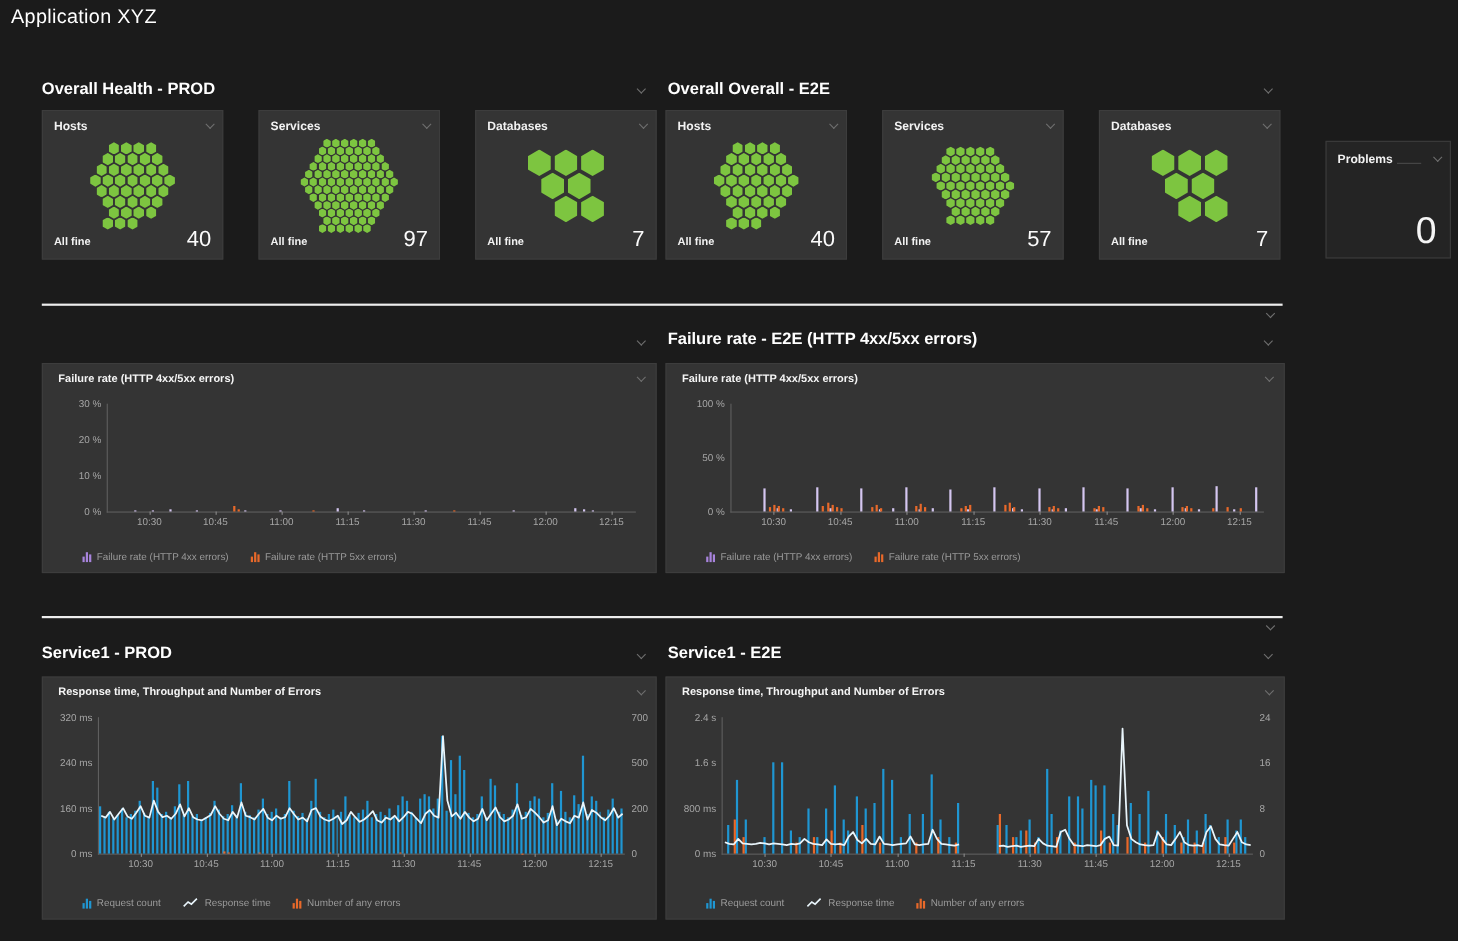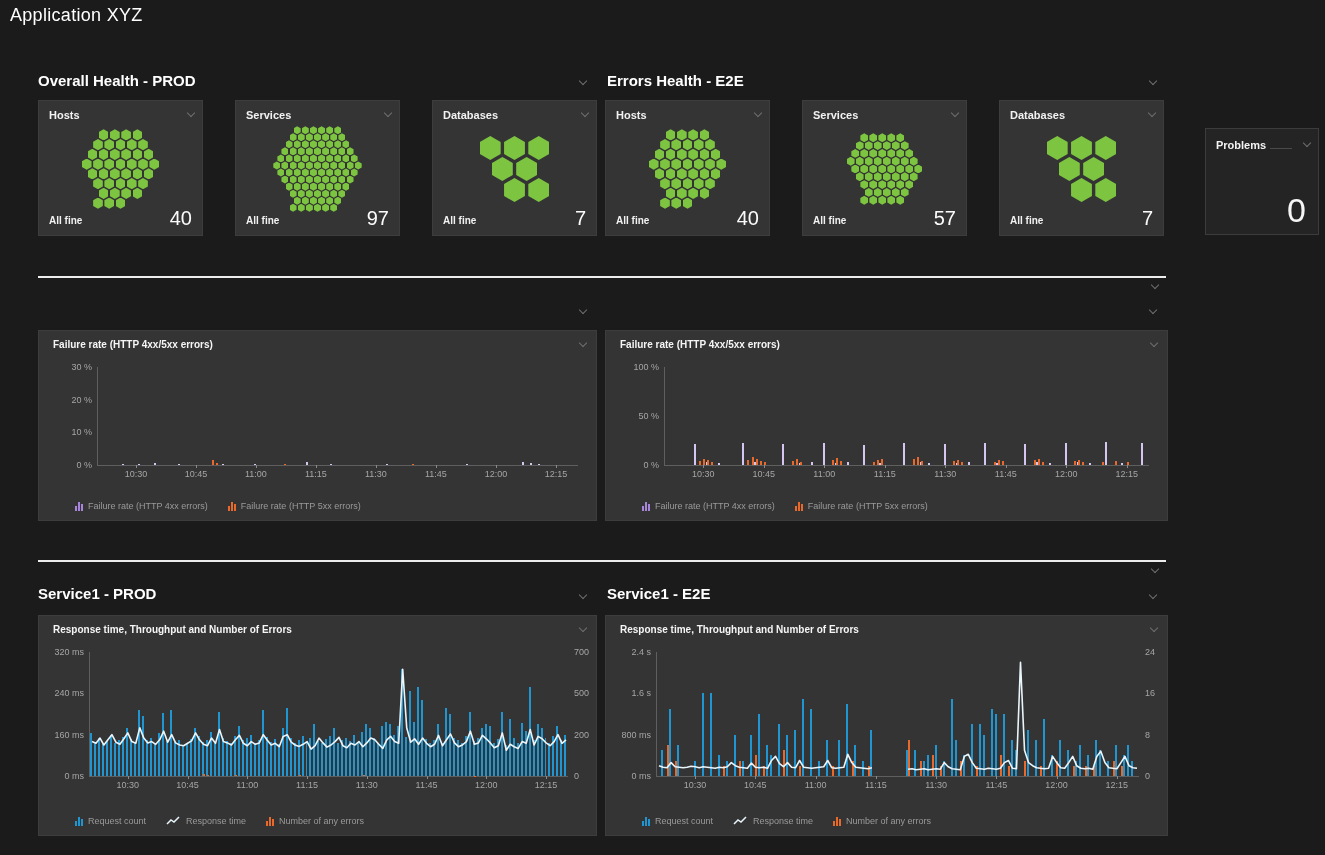"Errors Health - E2E" div.sec-h { text: Errors Health -> Overall Overall }
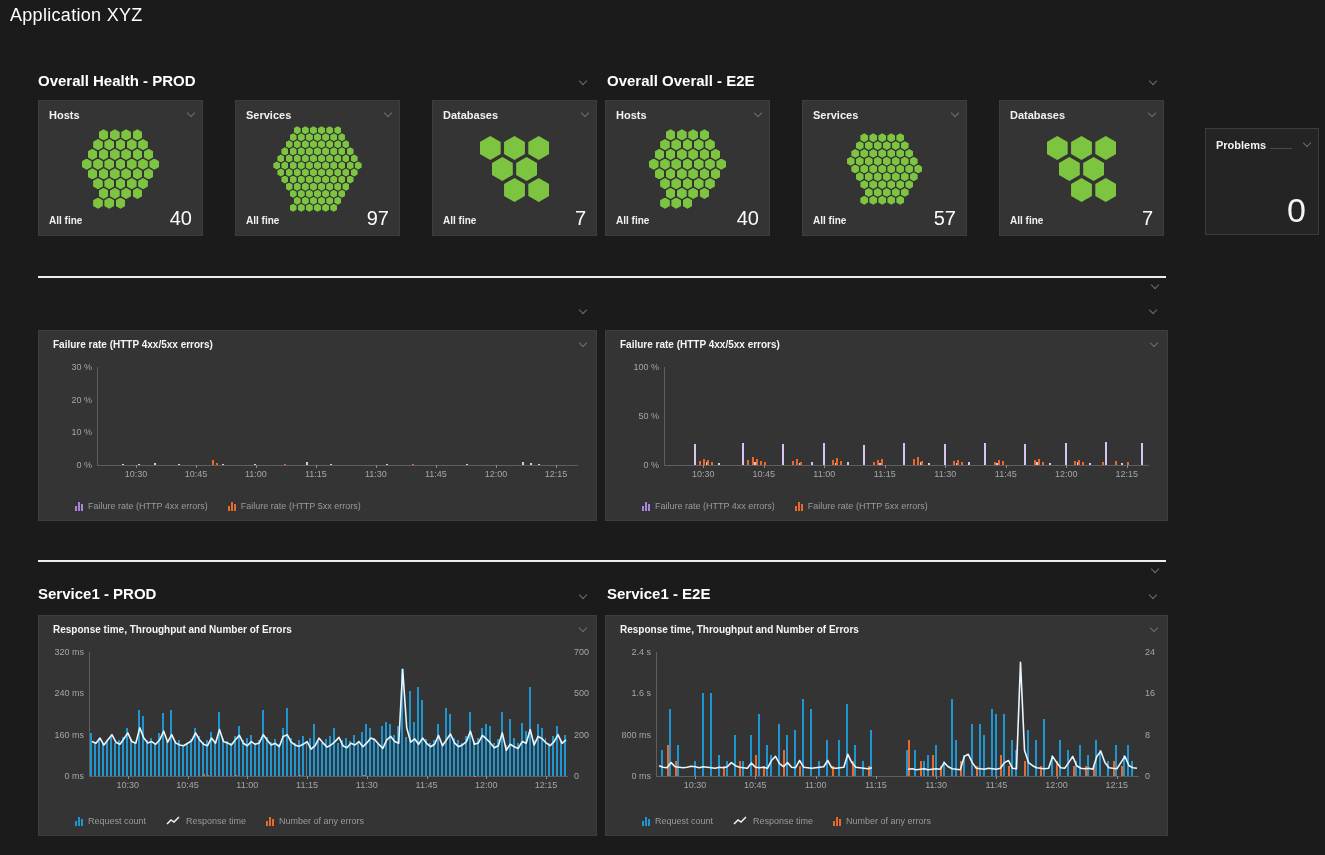"Failure rate - E2E (HTTP" div.sec-h { html: none -> <div>Failure rate - E2E (HTTP 4xx/5xx errors)</div> }
